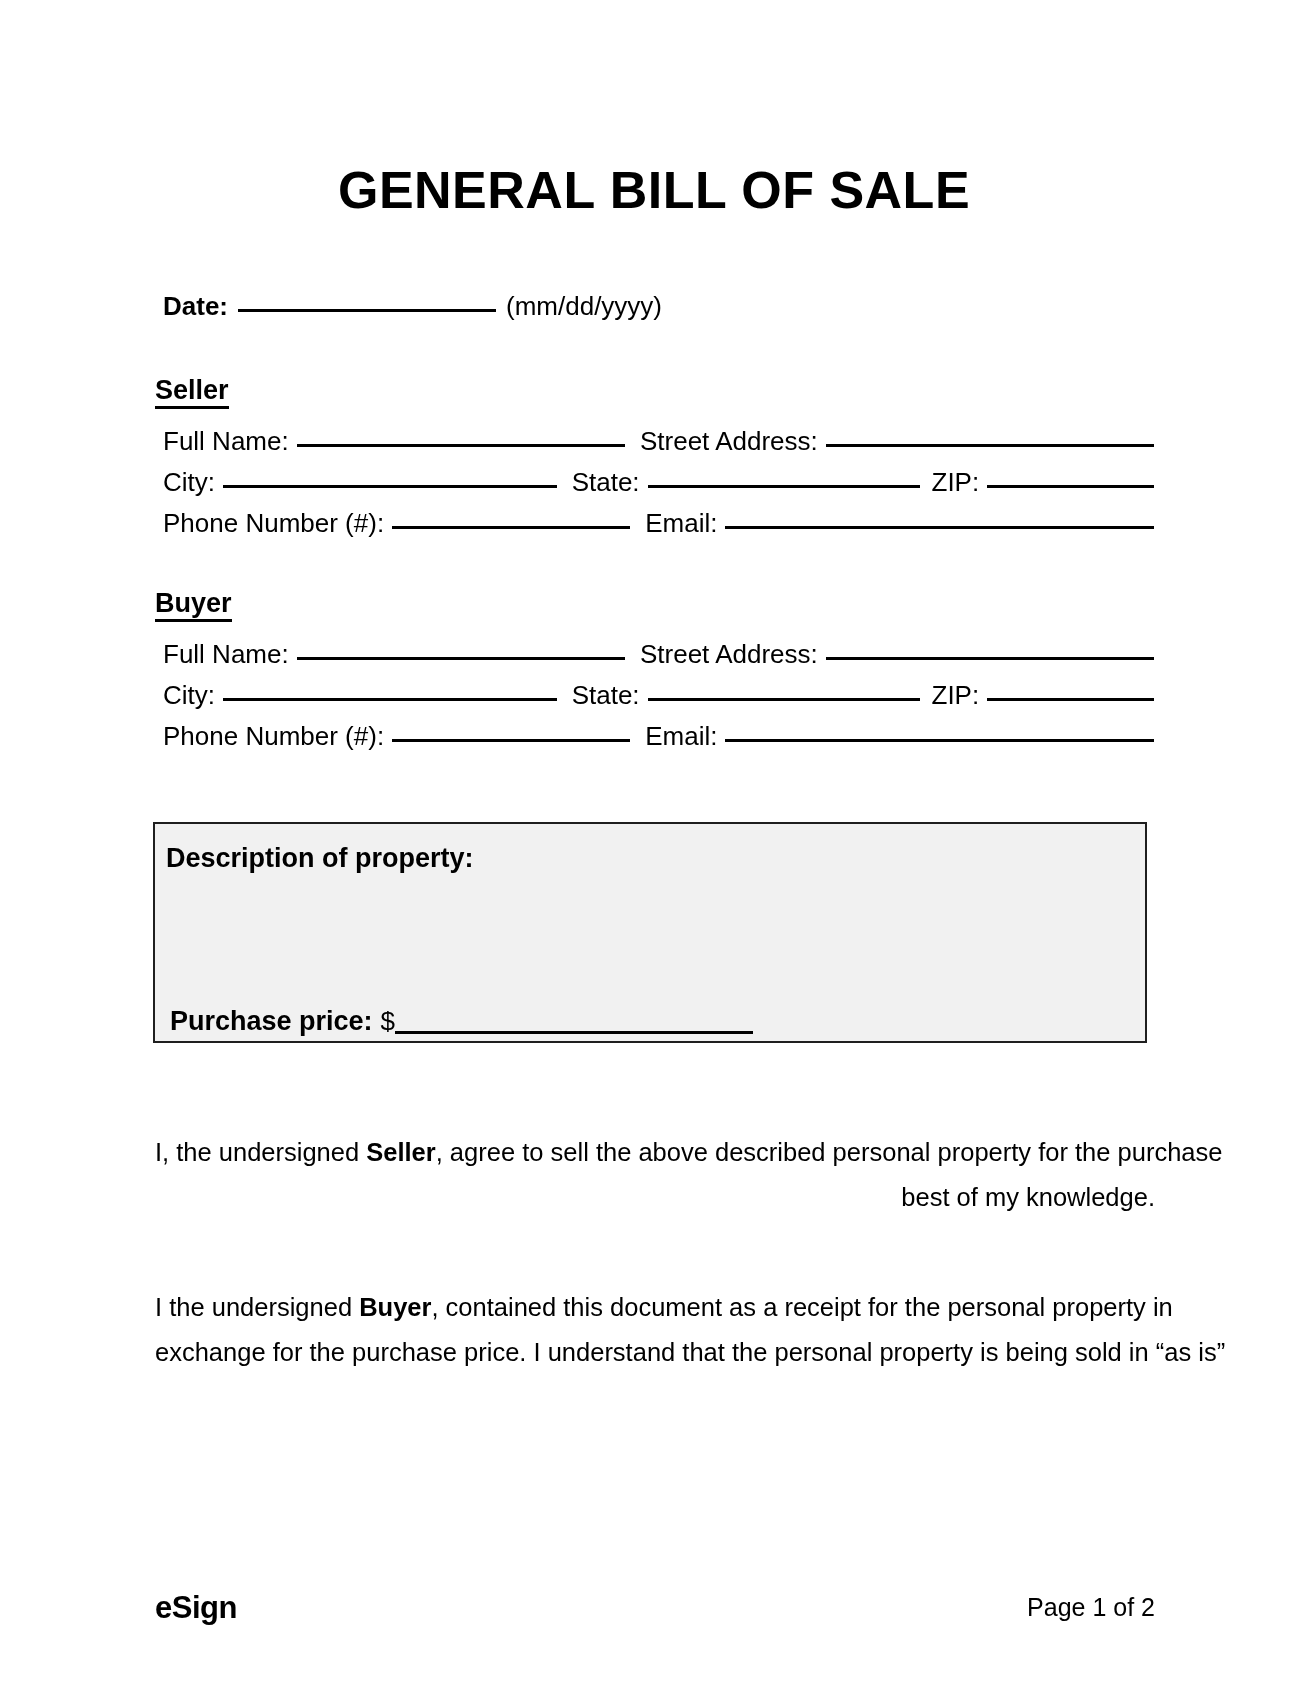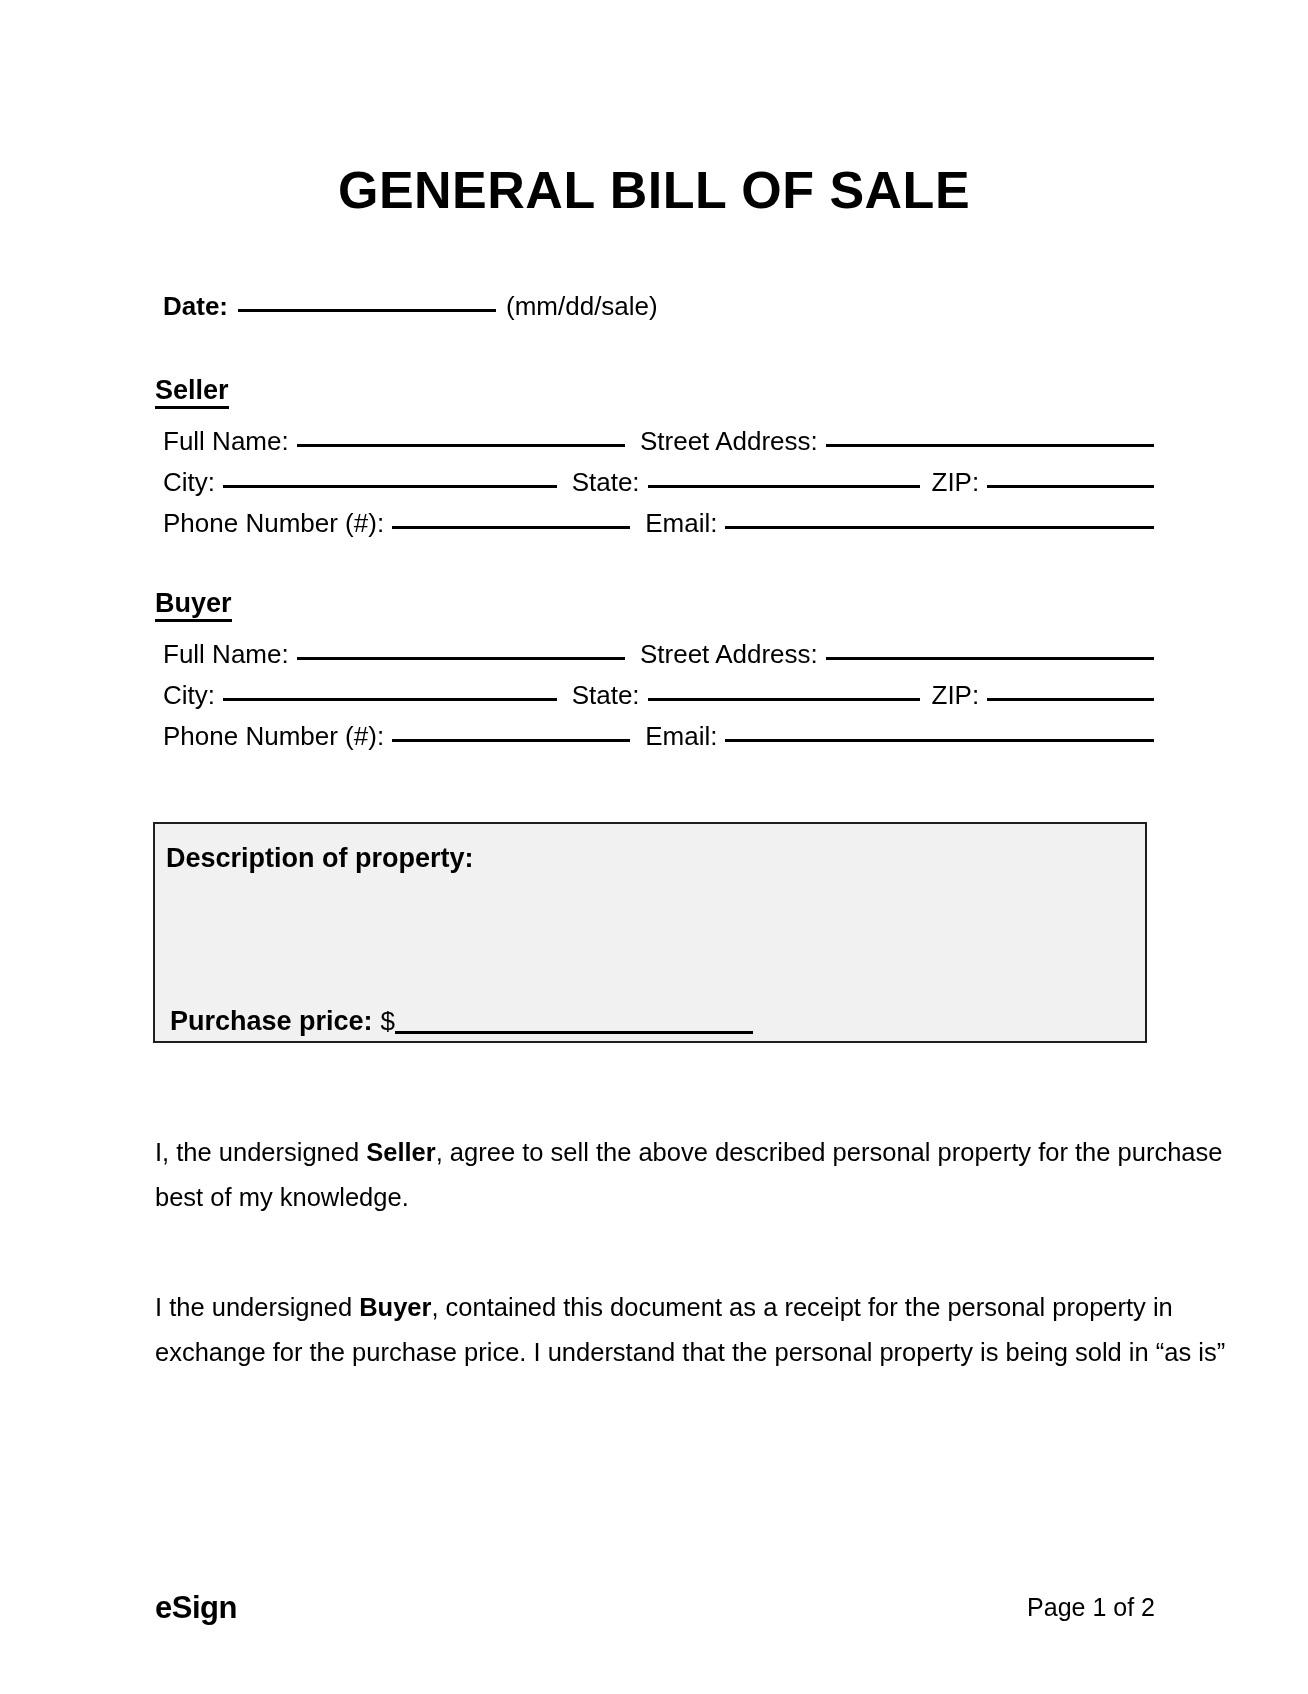"(mm/dd/sale)" span.lbl { text: mm/dd/sale -> mm/dd/yyyy }
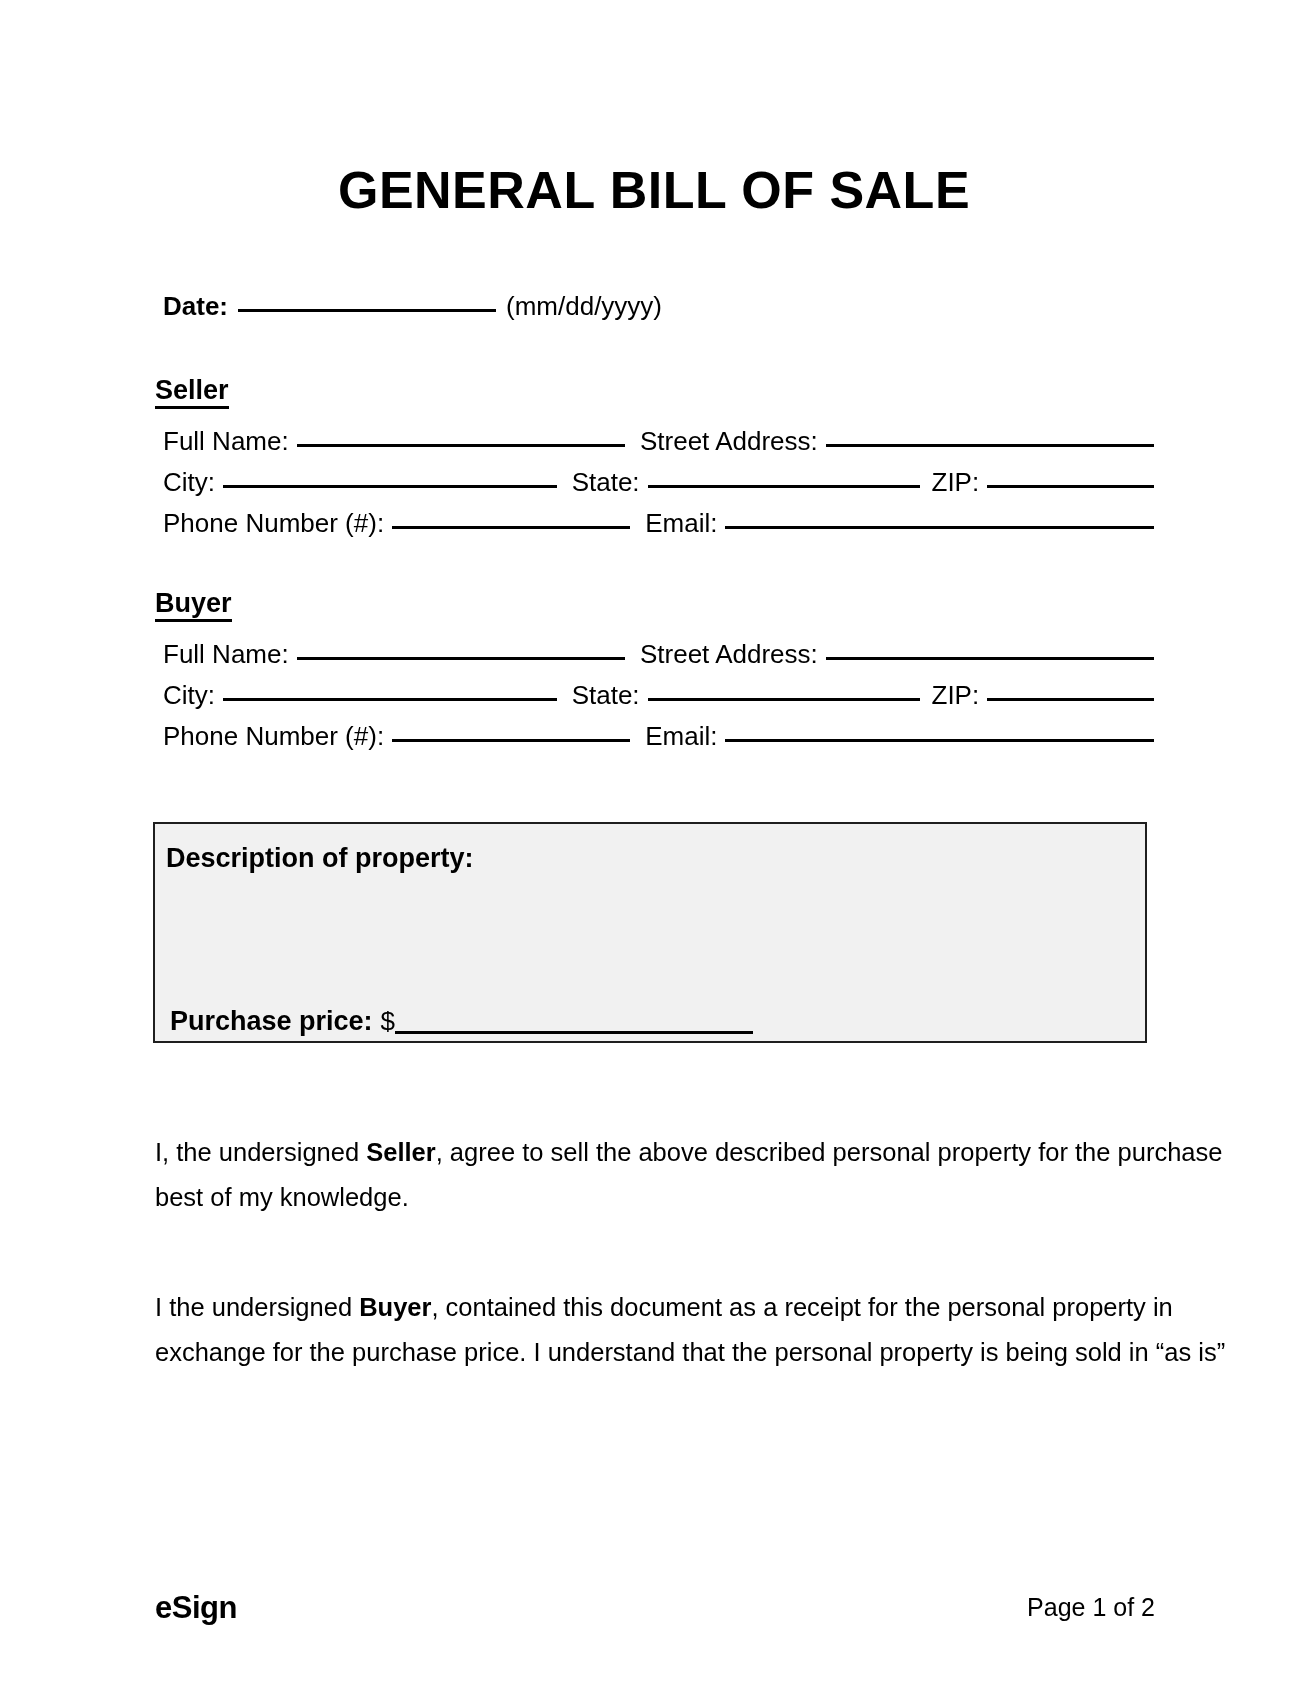"I, the undersigned Seller, agree" .clause .ln { text-align: none -> right }
